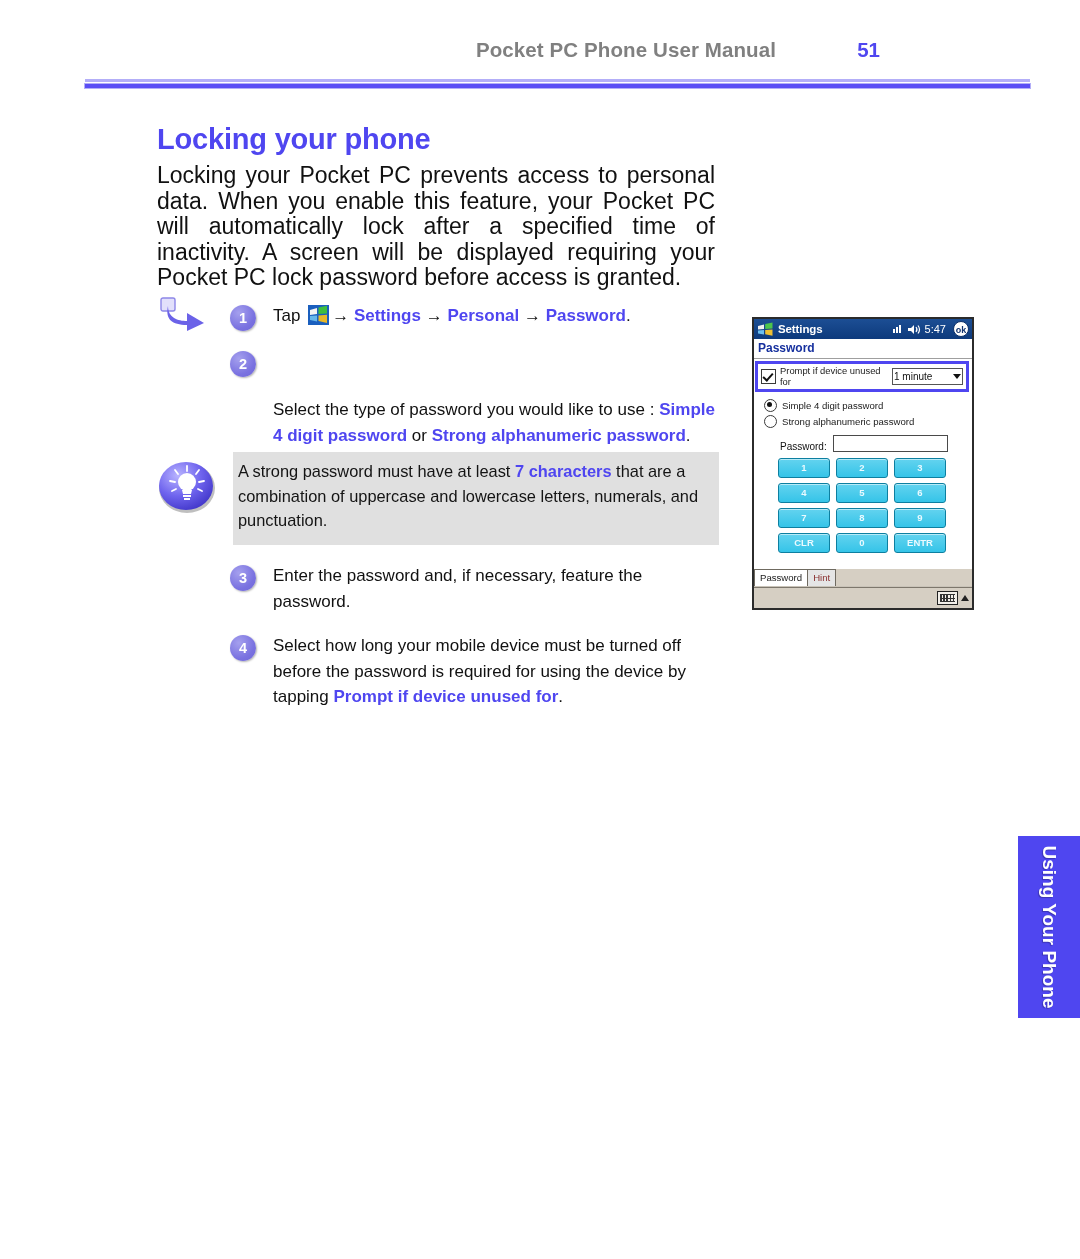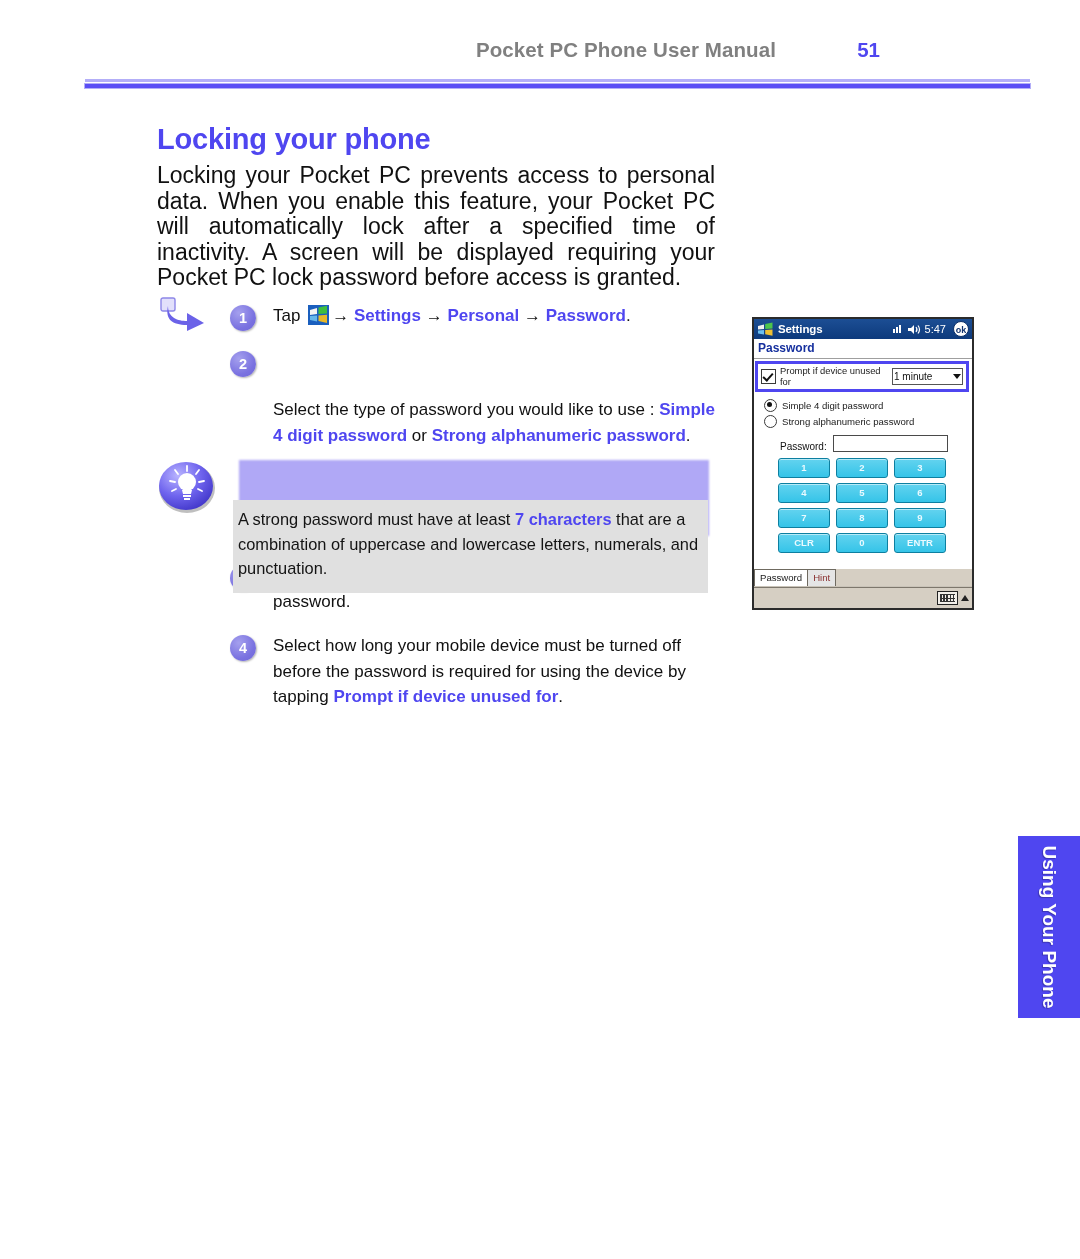"A strong password must have" .tip-box { margin-top: 48px -> none; padding: 7px 3px 12px 5px -> 7px 14px 12px 5px }
